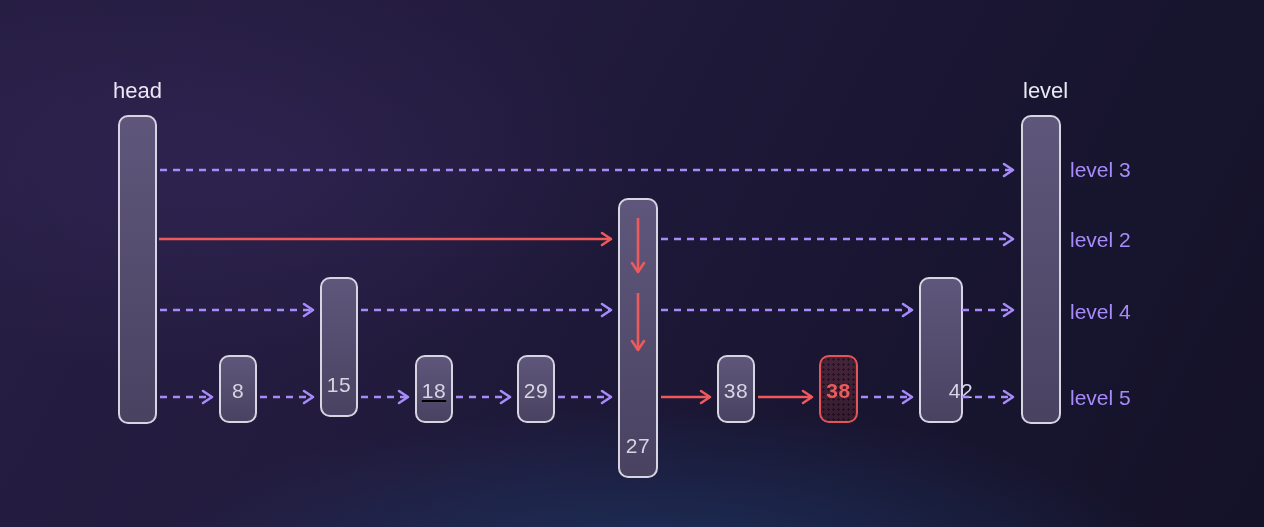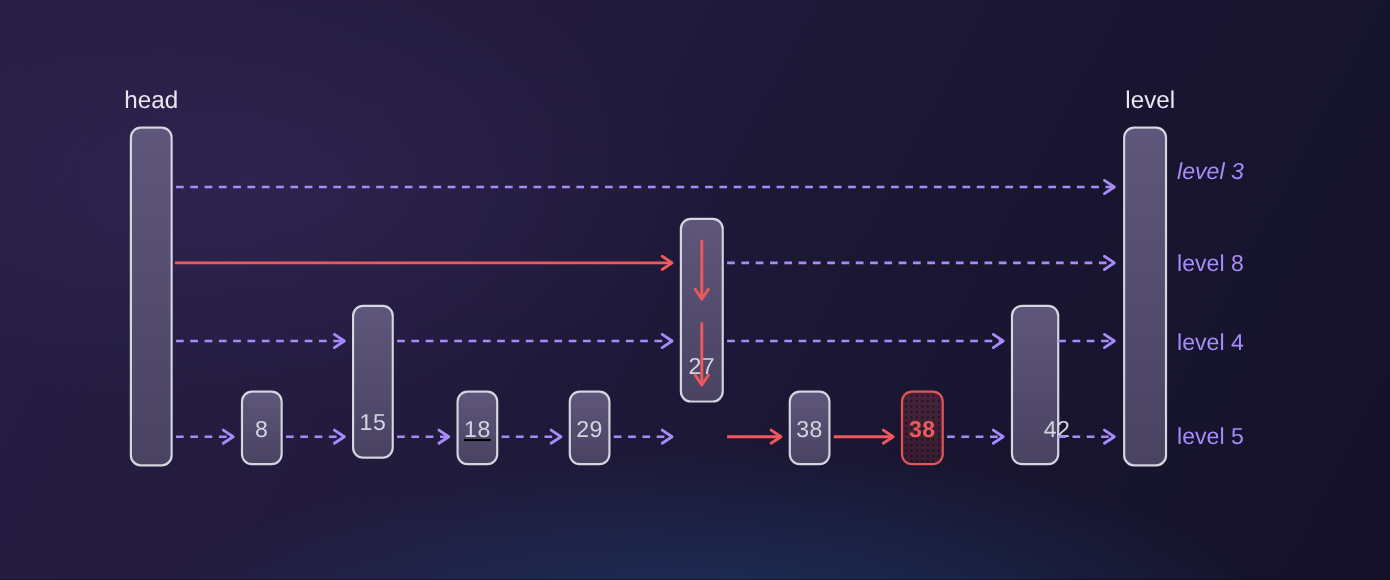"level 3" div.level-label { font-style: italic -> none; top: 144px -> 157px }
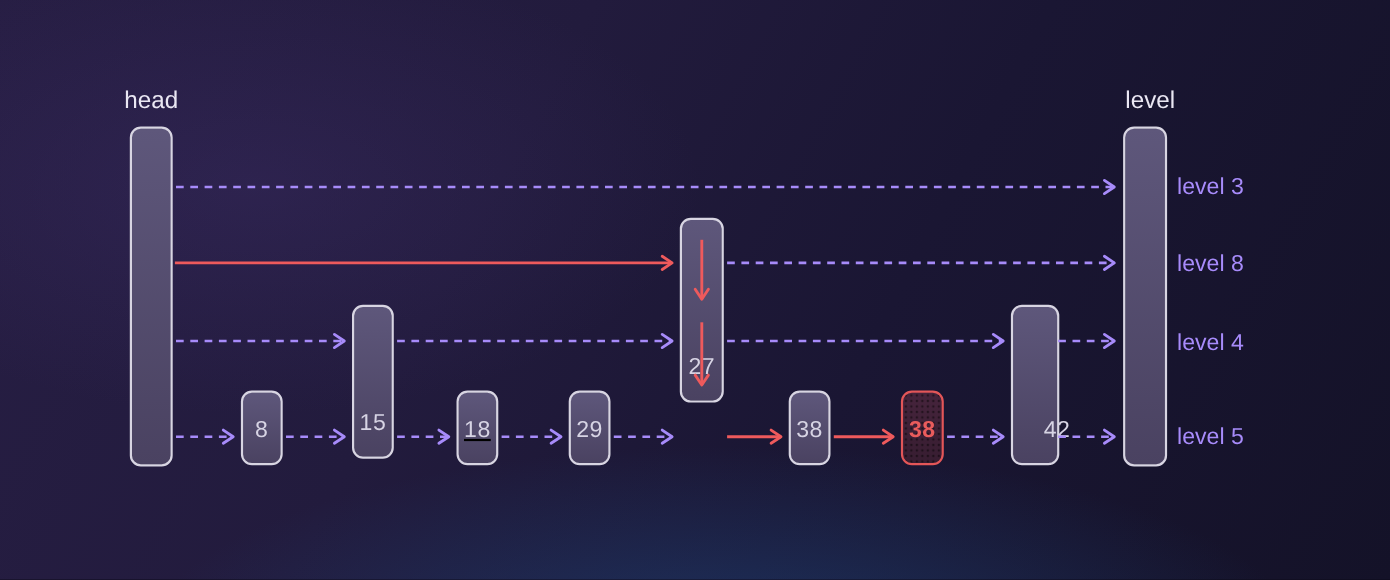"level 8" div.level-label { text: 8 -> 2 }
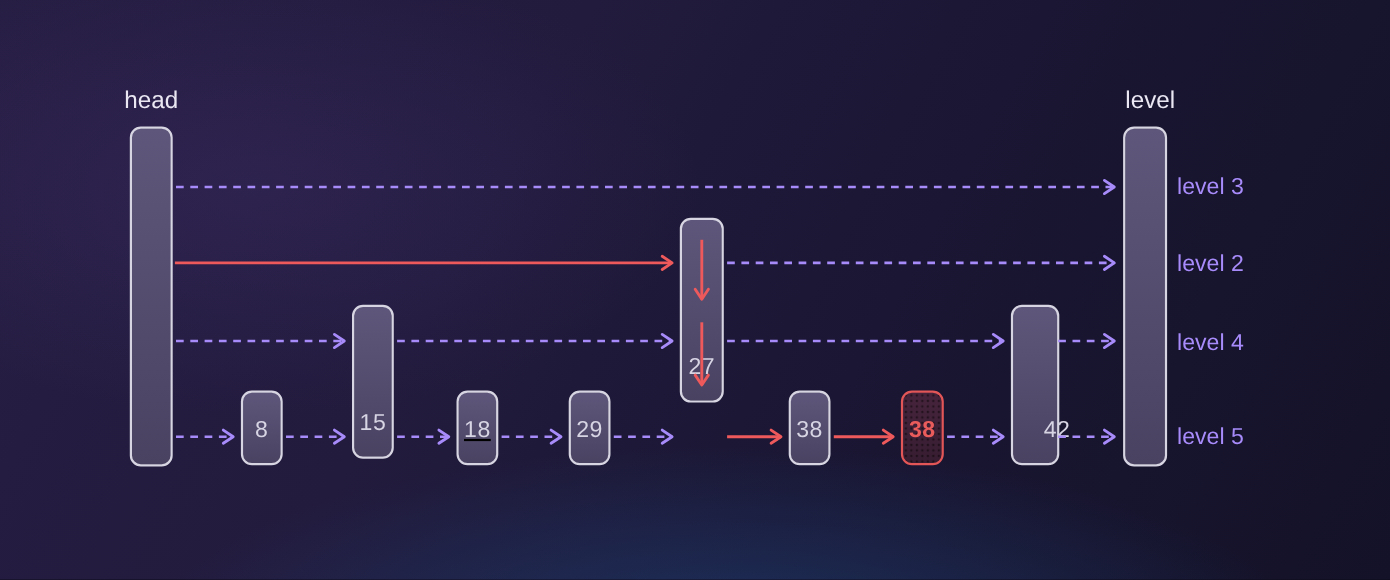"27" div.node { height: 168px -> 280px }
